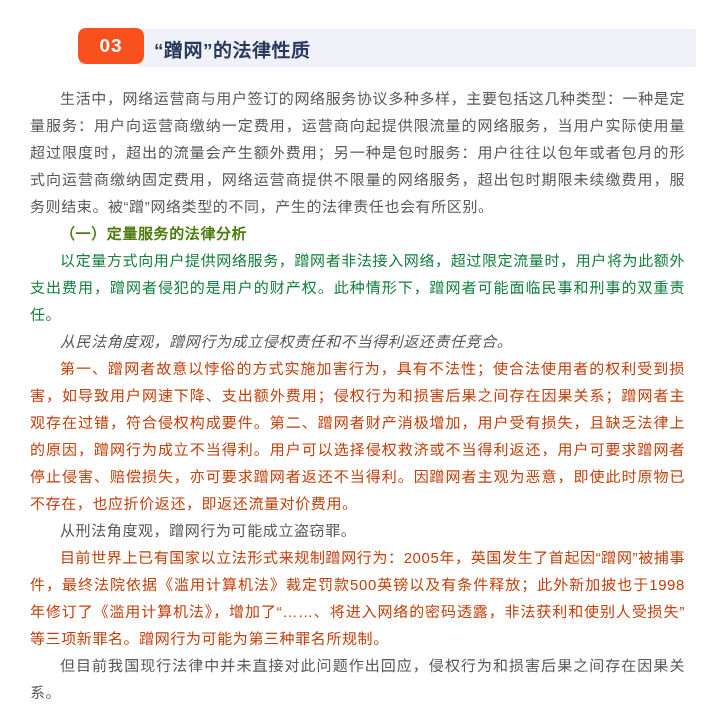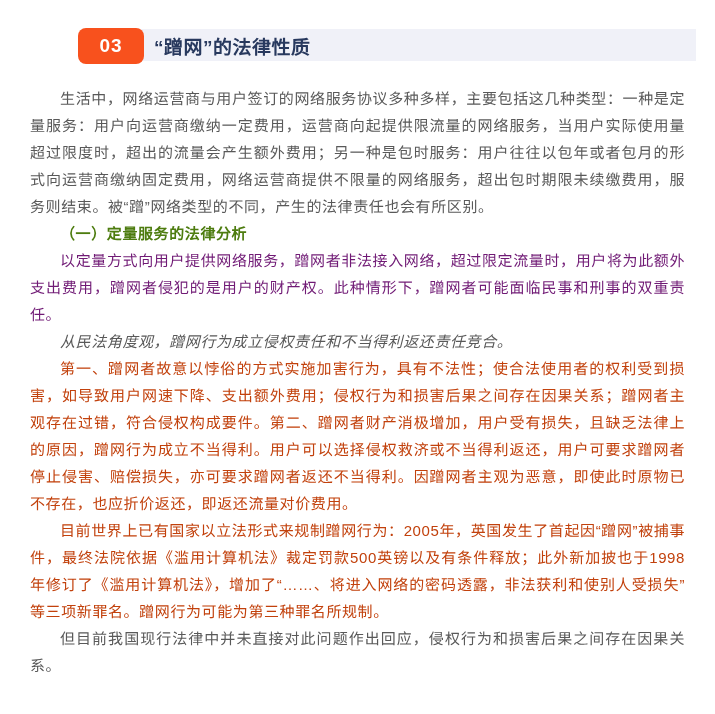"“蹭网”的法律性质" .section-titlebar { height: 32px -> 38px }
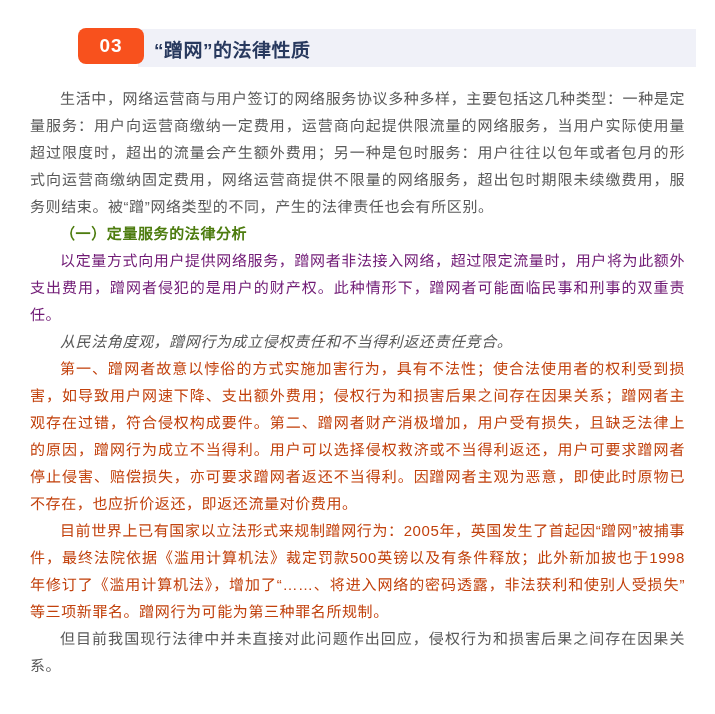"以定量方式向用户提供网络服务，蹭网者非法接入网络，超过限定流量时，用户将为此额外" p { color: #701a75 -> #15803d }
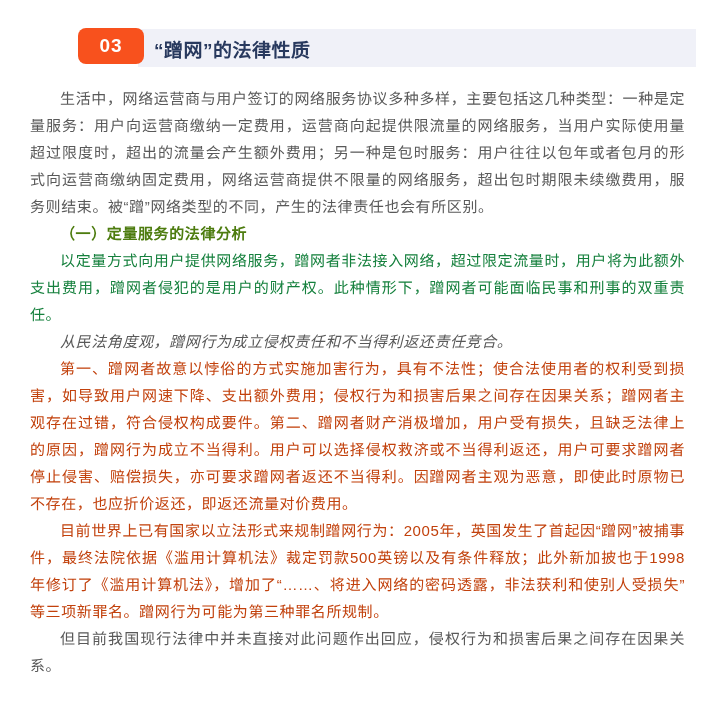"从刑法角度观，蹭网行为可能成立盗窃罪。" p { html: none -> <p>从刑法角度观，蹭网行为可能成立盗窃罪。</p> }
